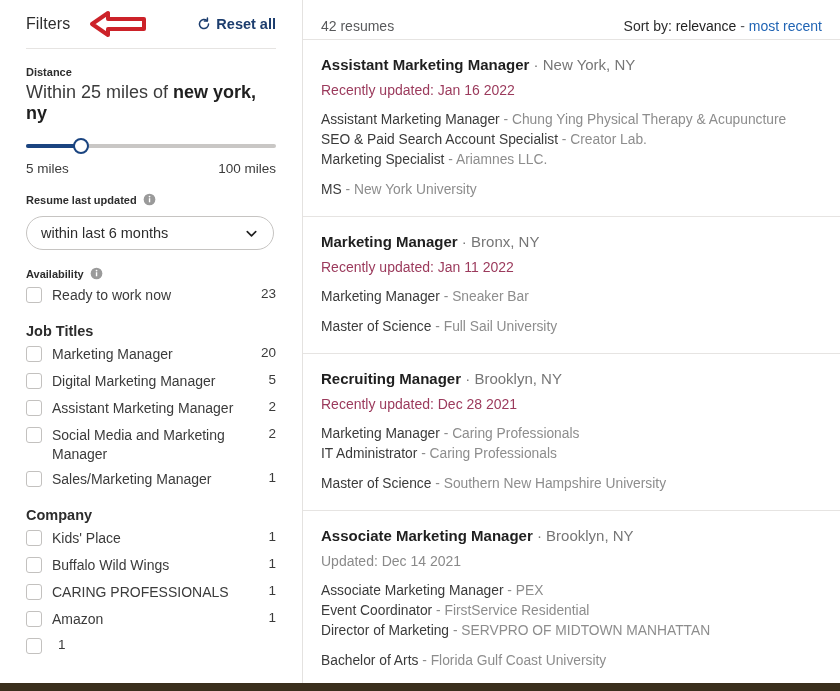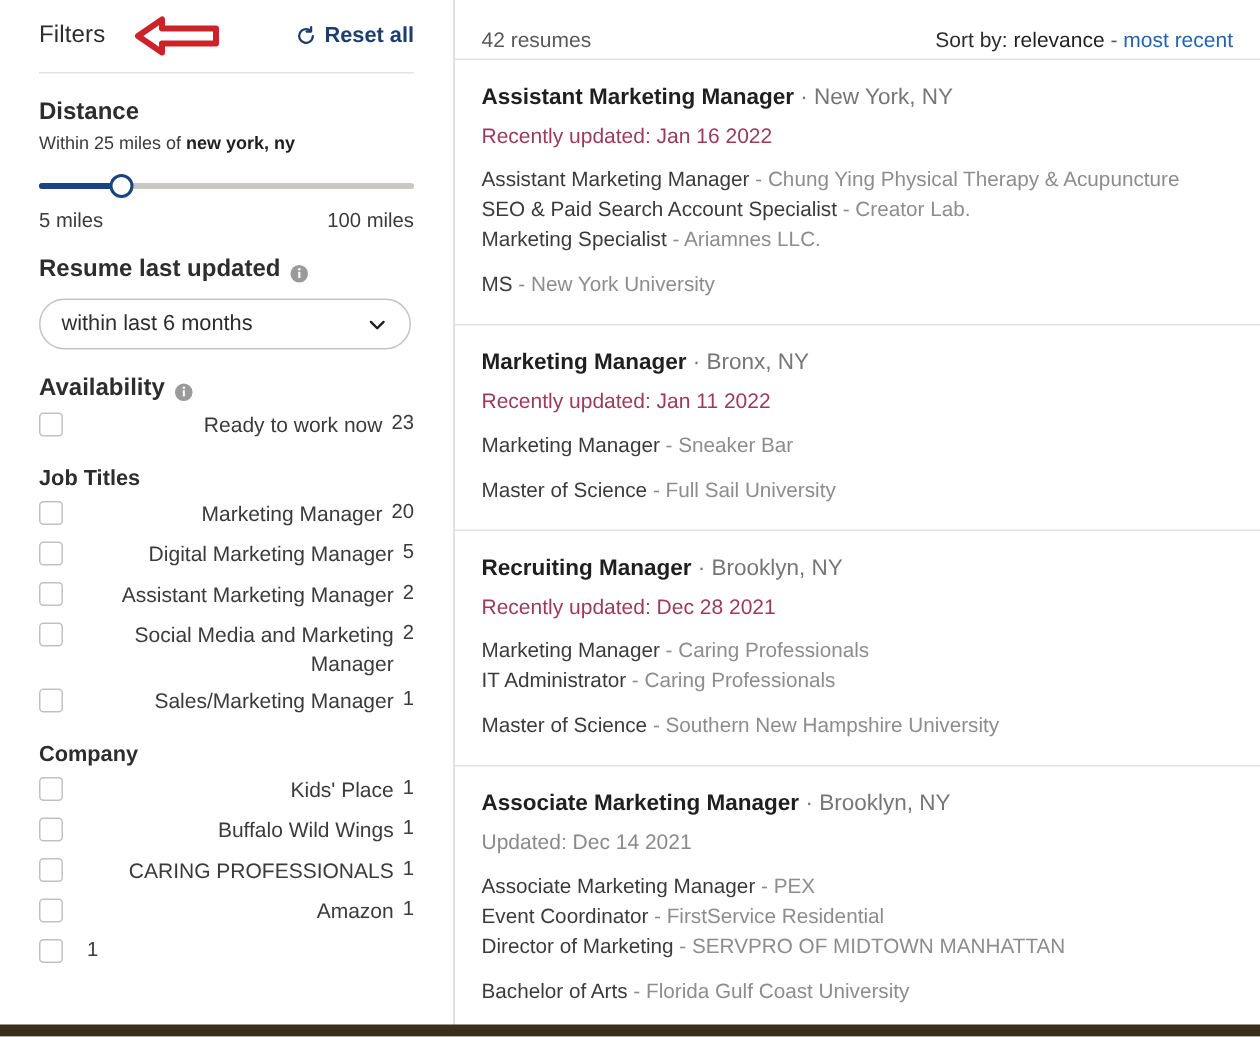"Distance" .section-title { align-items: flex-end -> center; font-size: 16px -> 11px }
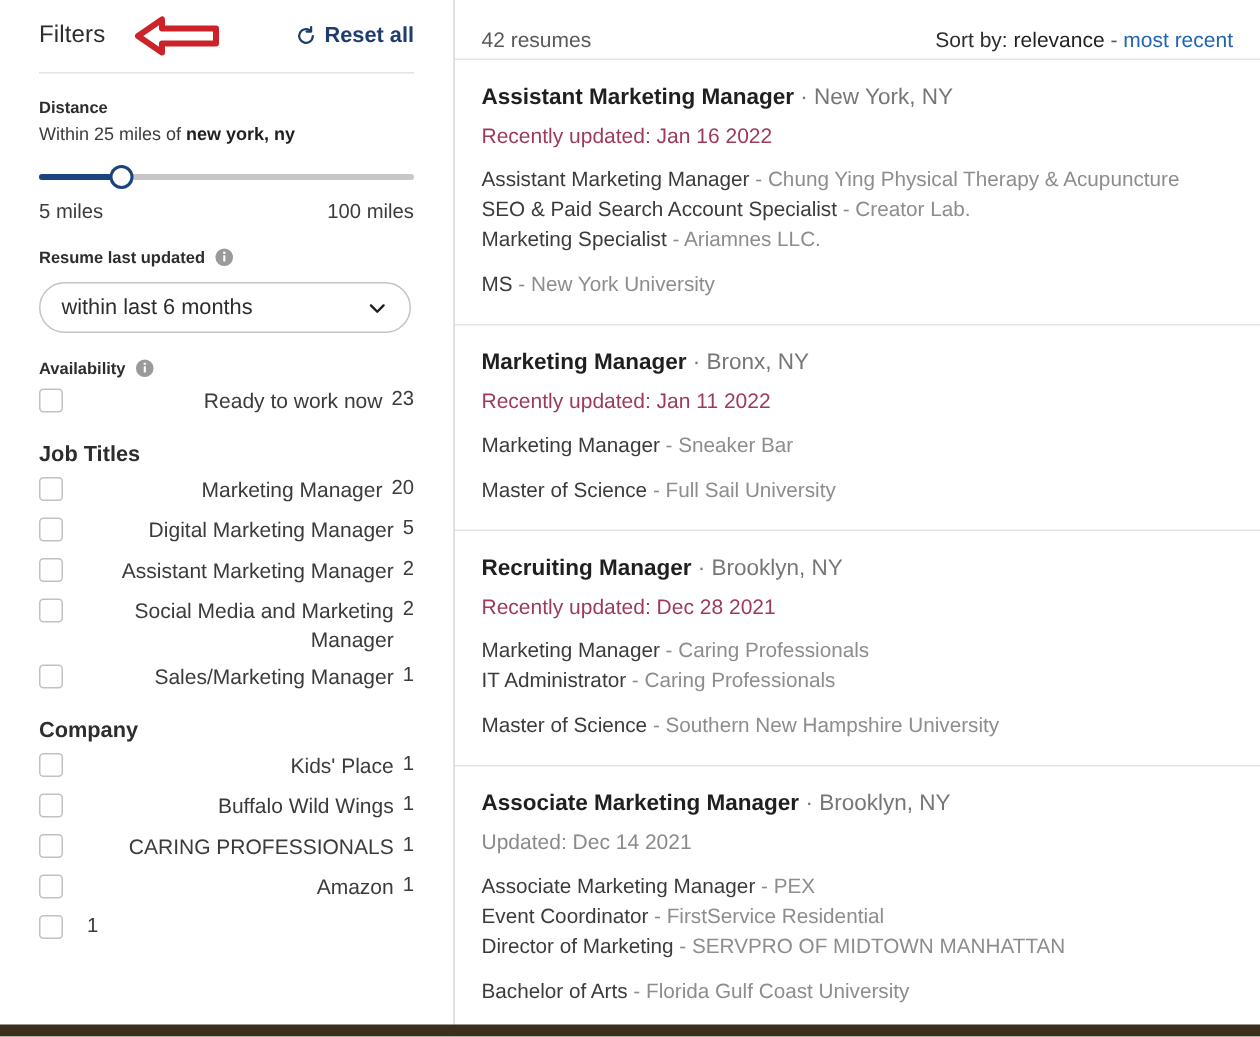"Within 25 miles of new" .distance-text { font-size: 12px -> 18px }
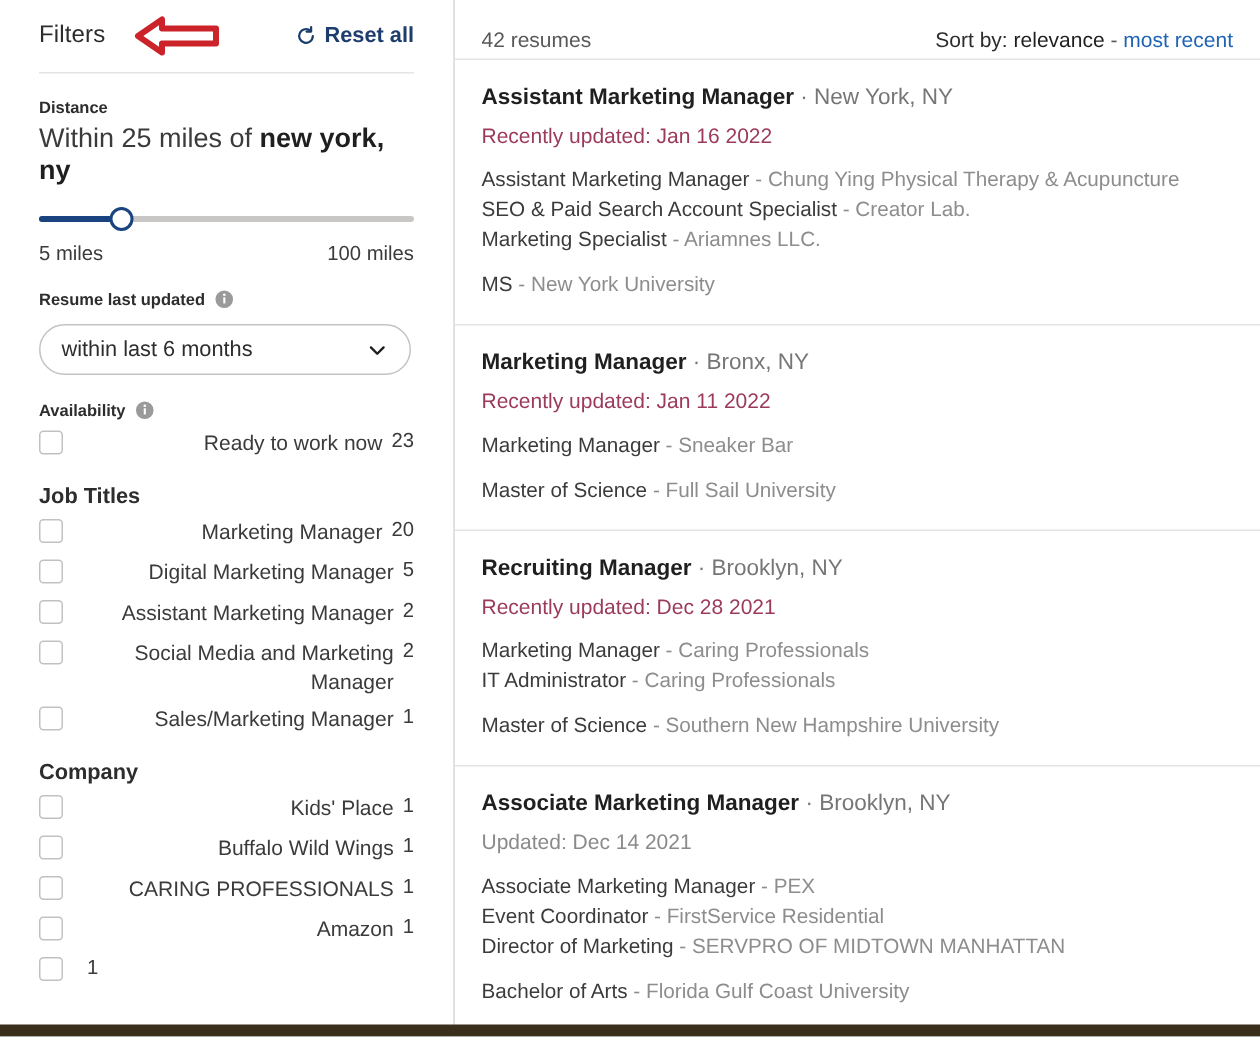"Ready to work now" .check-row { text-align: right -> none }
